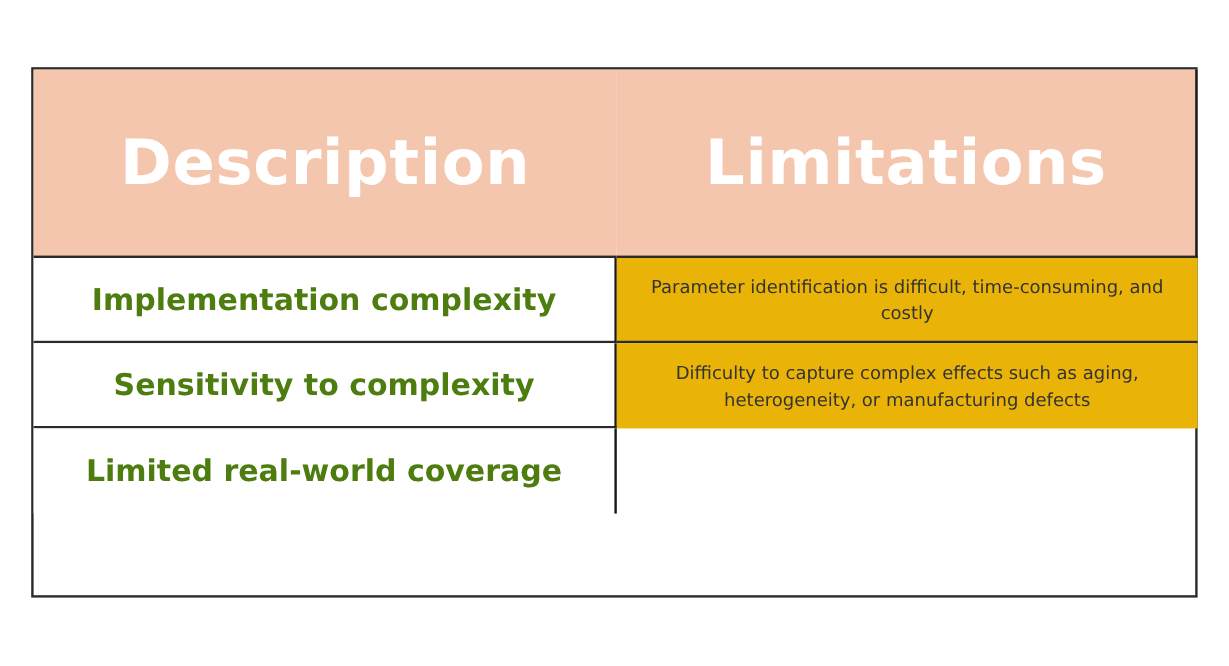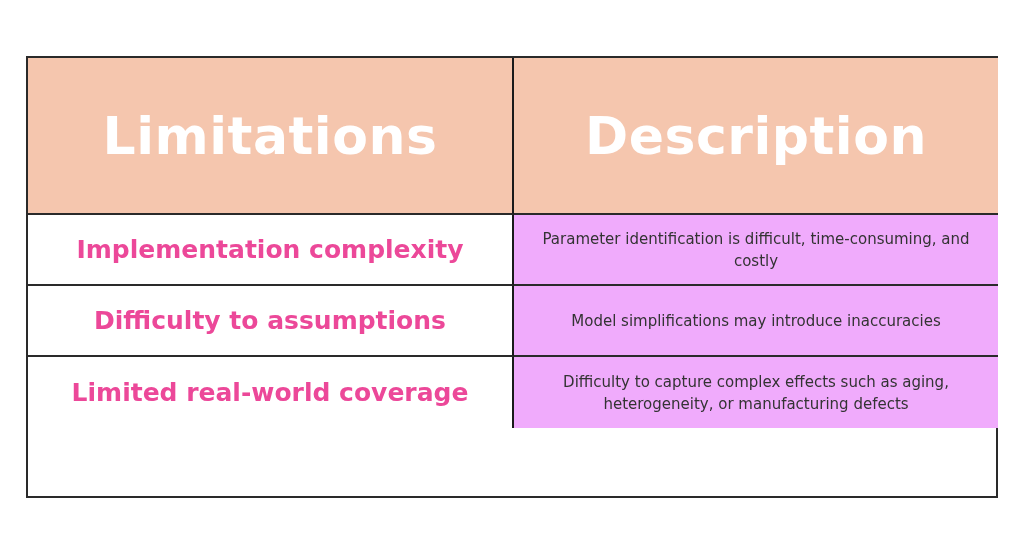"Limitations" div.cell { order: before "Description" -> after "Description" }
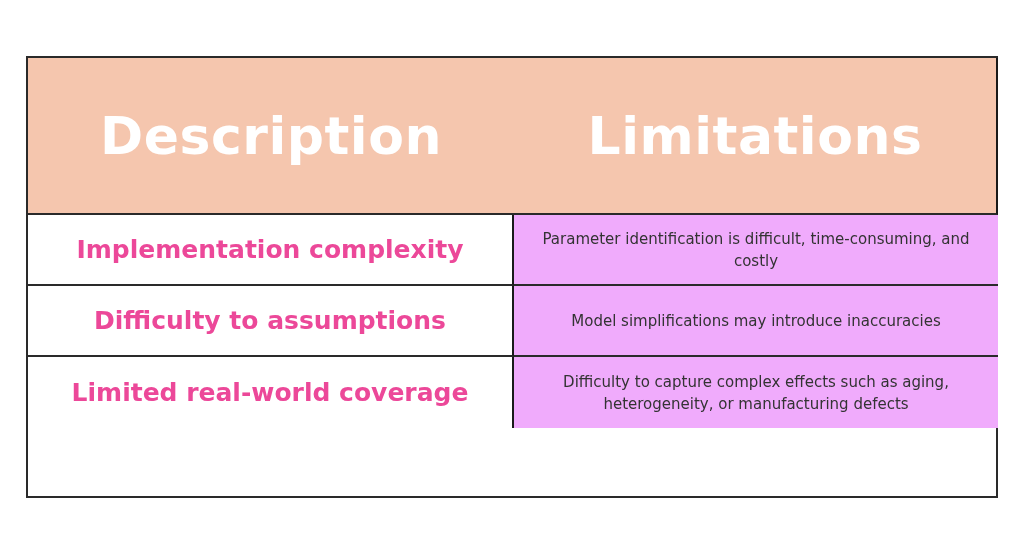"Implementation complexity" .lim { color: #ec4899 -> #4d7c0f }
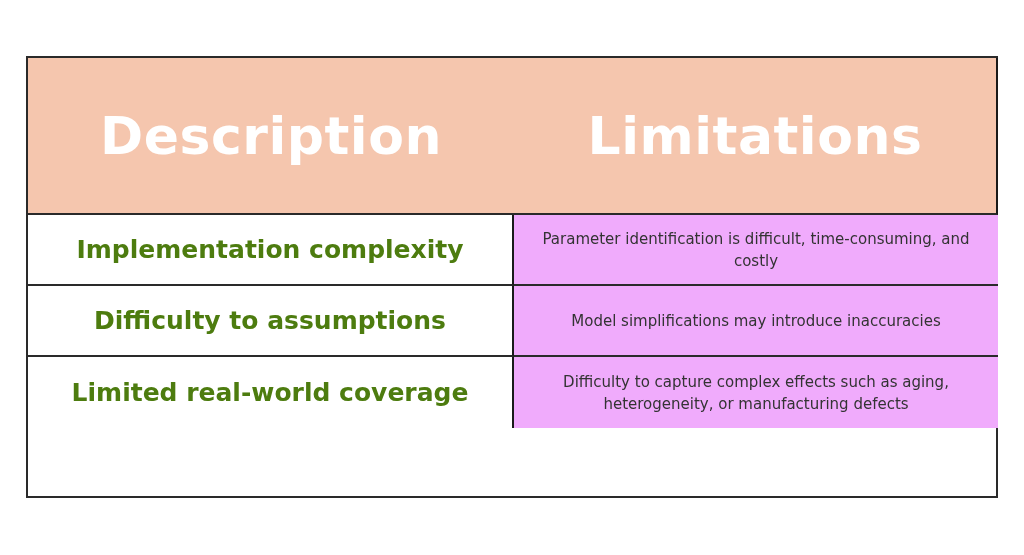"Parameter identification is difficult," .desc { background: #f0abfc -> #eab308 }
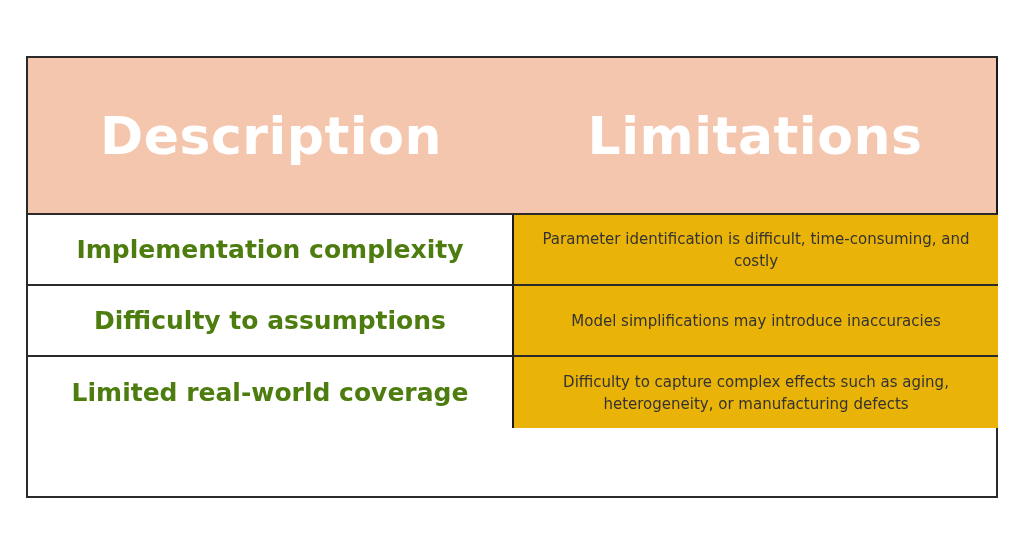"Difficulty to assumptions" span { text: Difficulty to assumptions -> Sensitivity to complexity }
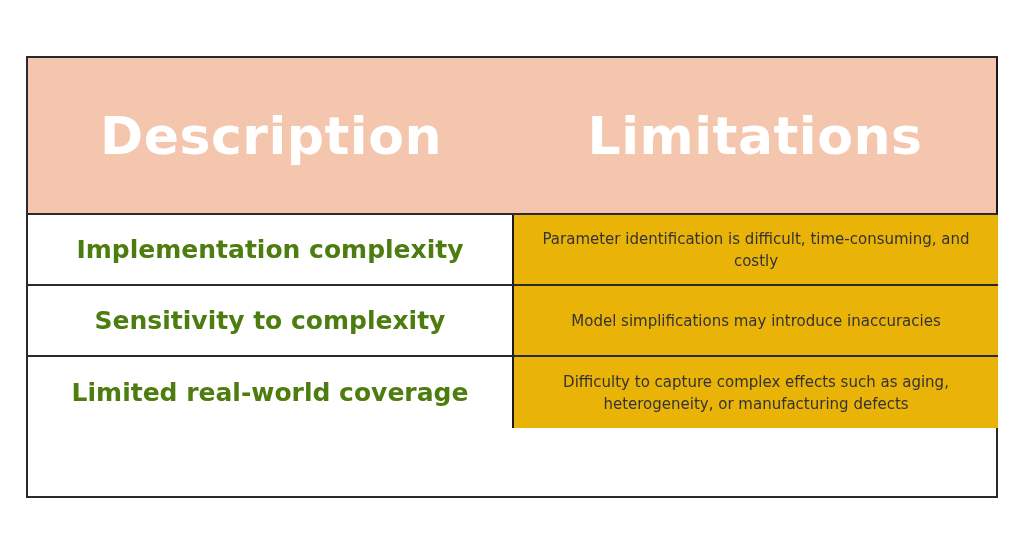"Model simplifications may introduce" div.cell { html: <div> <span>Model simplifications may introduce inaccuracies</span> </div> -> none }
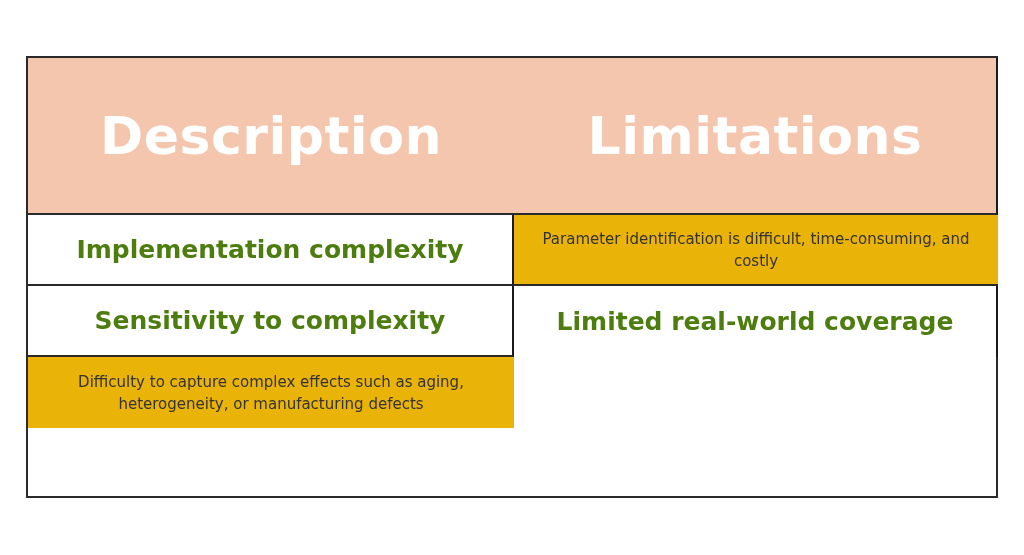"Limited real-world coverage" div.cell { order: before "Difficulty to capture complex effects" -> after "Difficulty to capture complex effects" }
